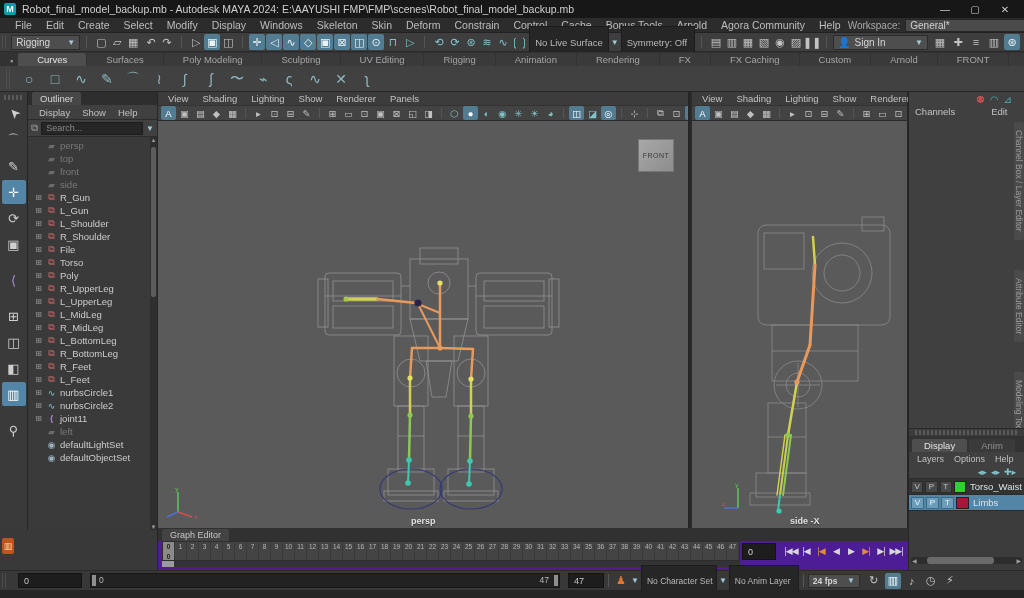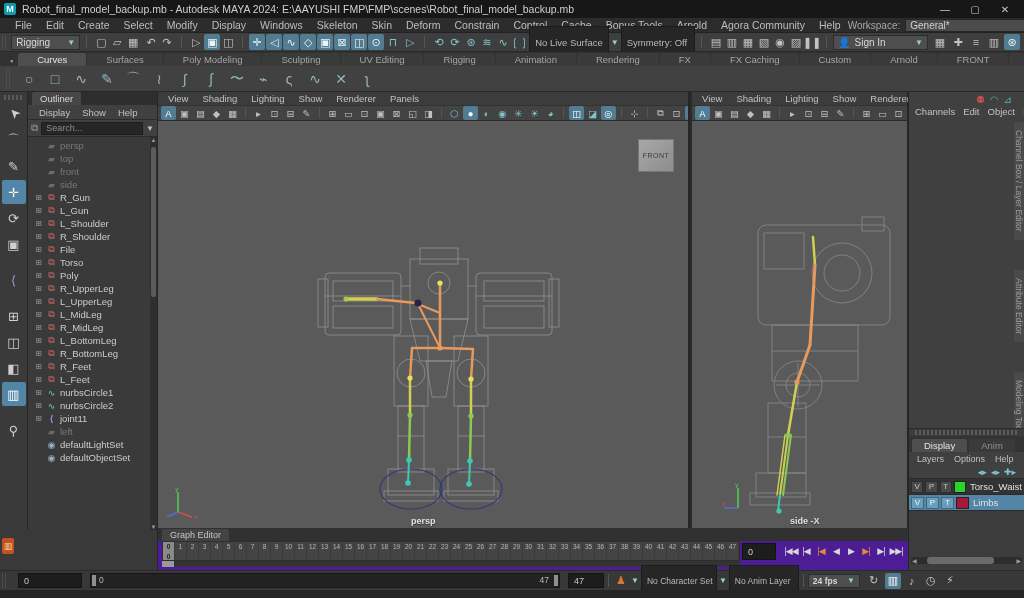"Channels" .cb-menus { gap: none -> 28px }
